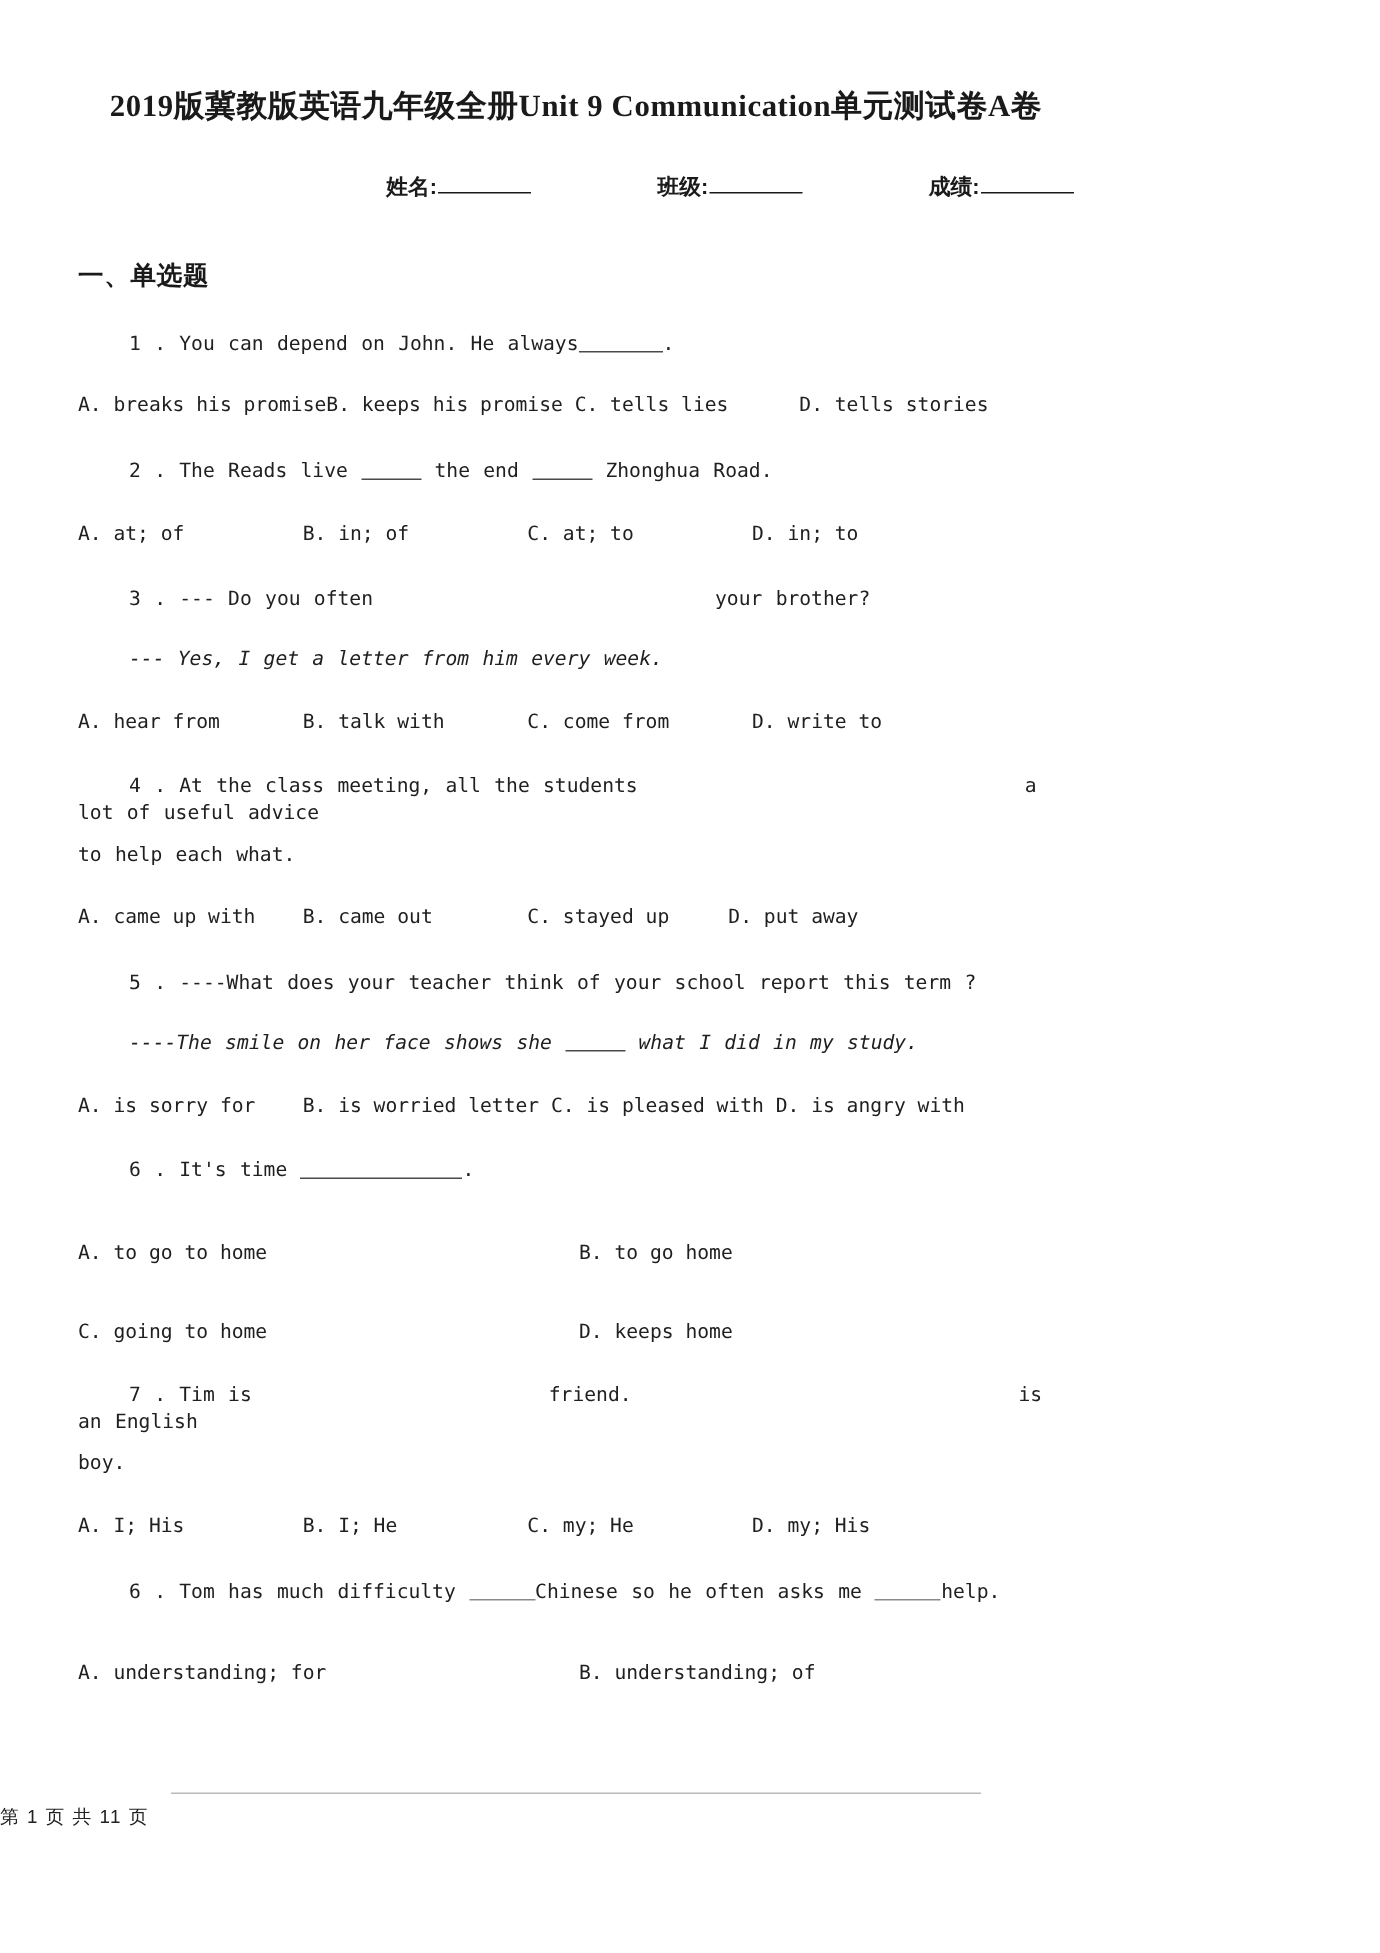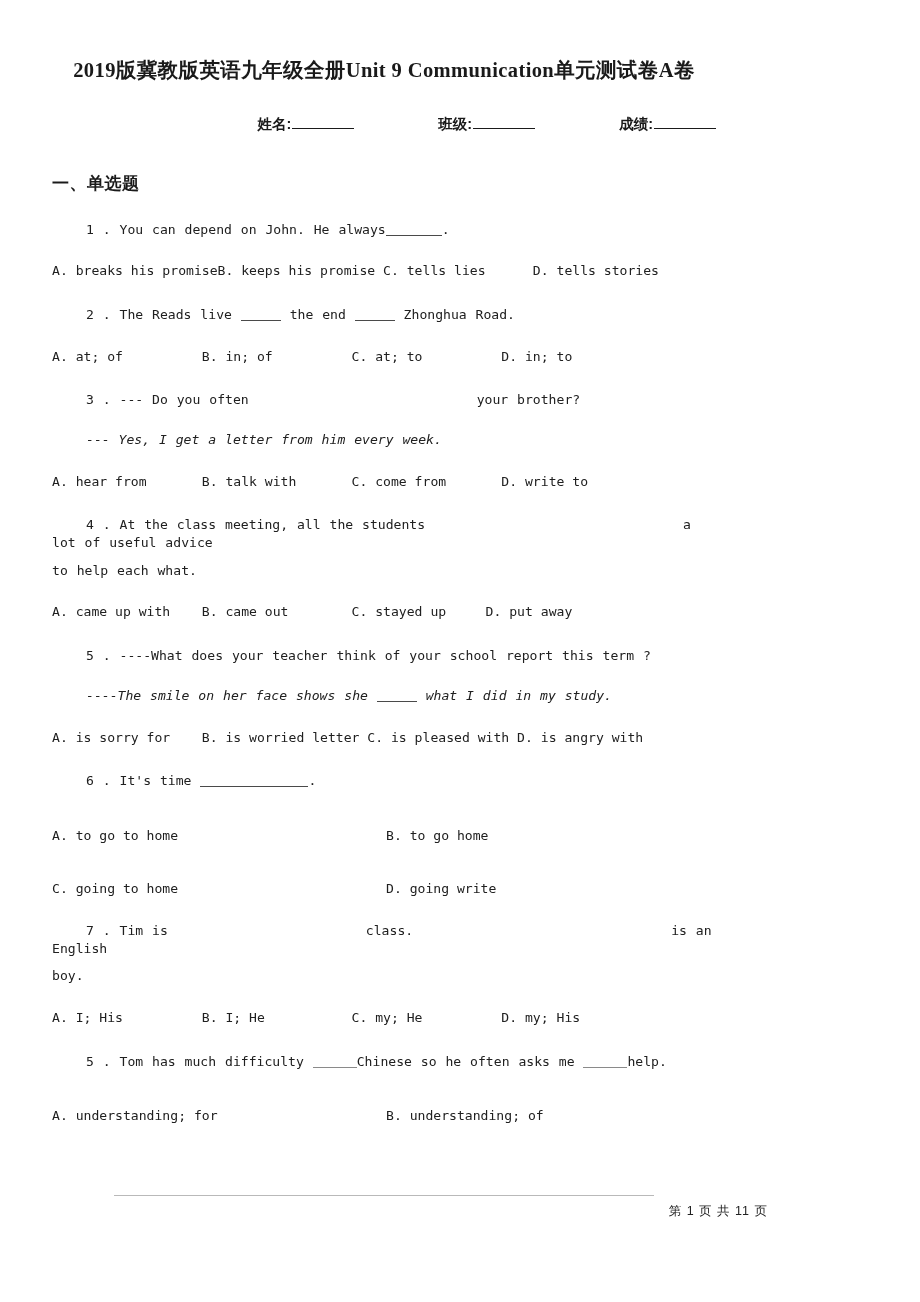"D. going write" span.cell { text: going write -> keeps home }
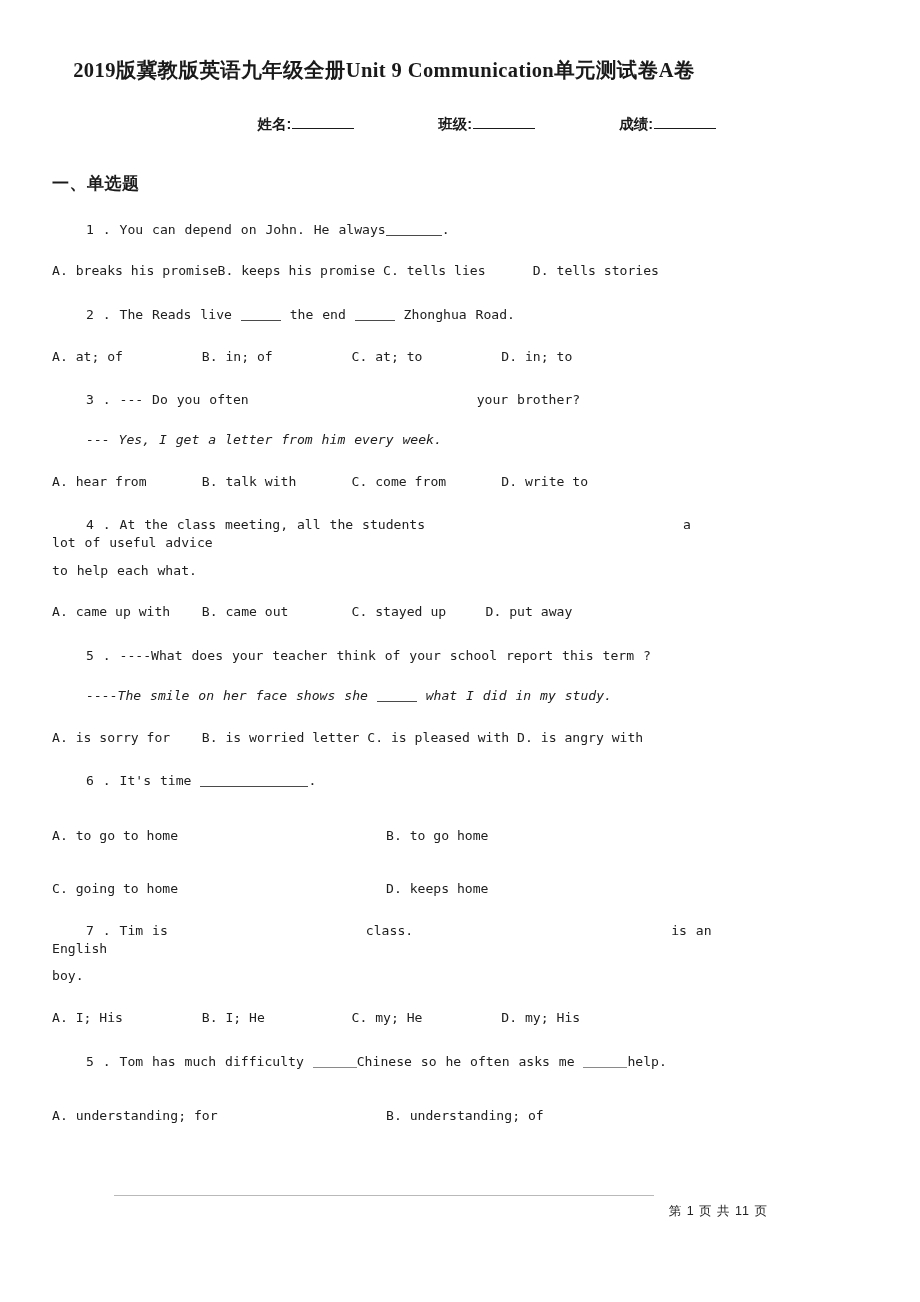"class." span { text: class -> friend }
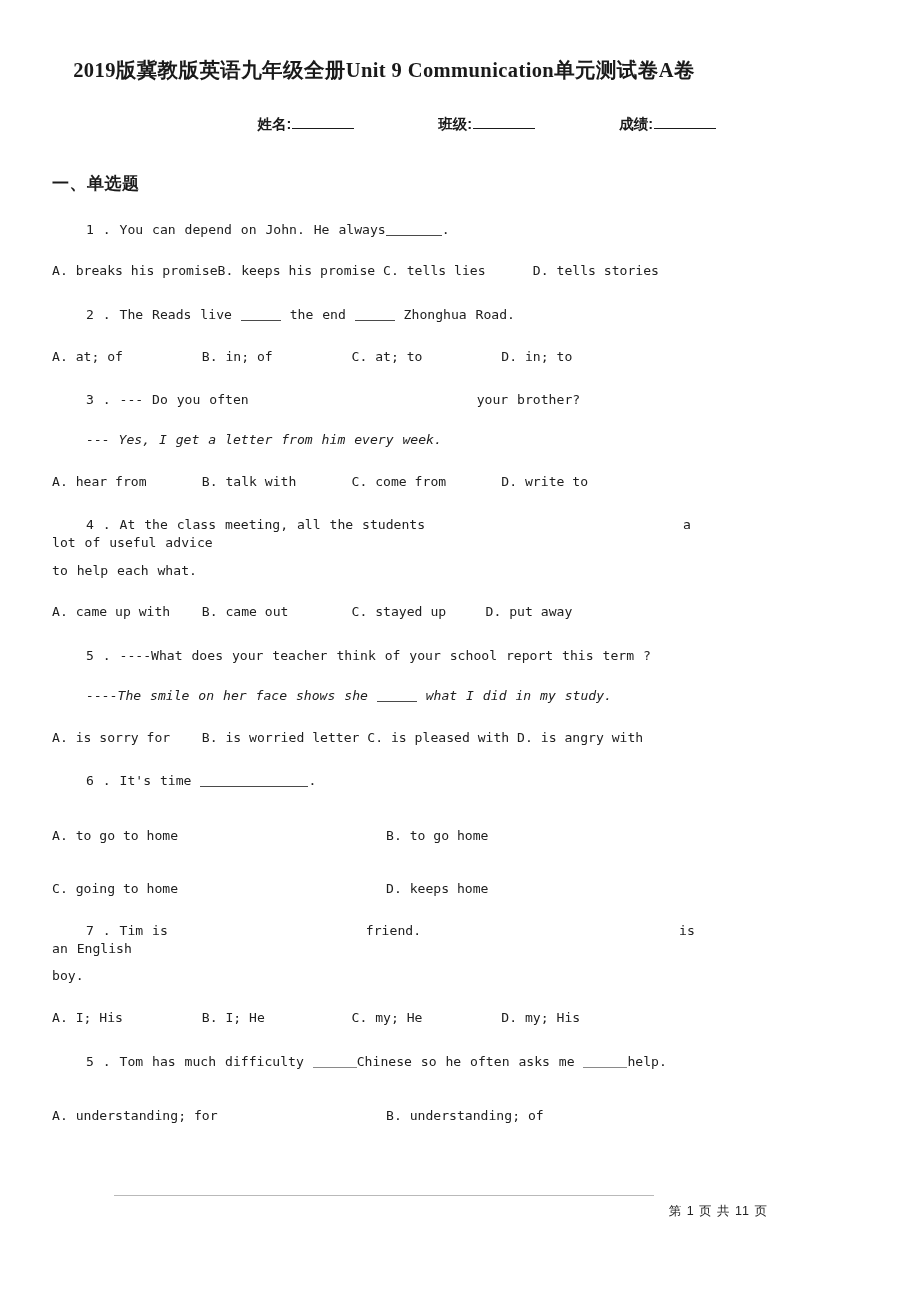"5 . Tom has much" span { text: 5 -> 6 }
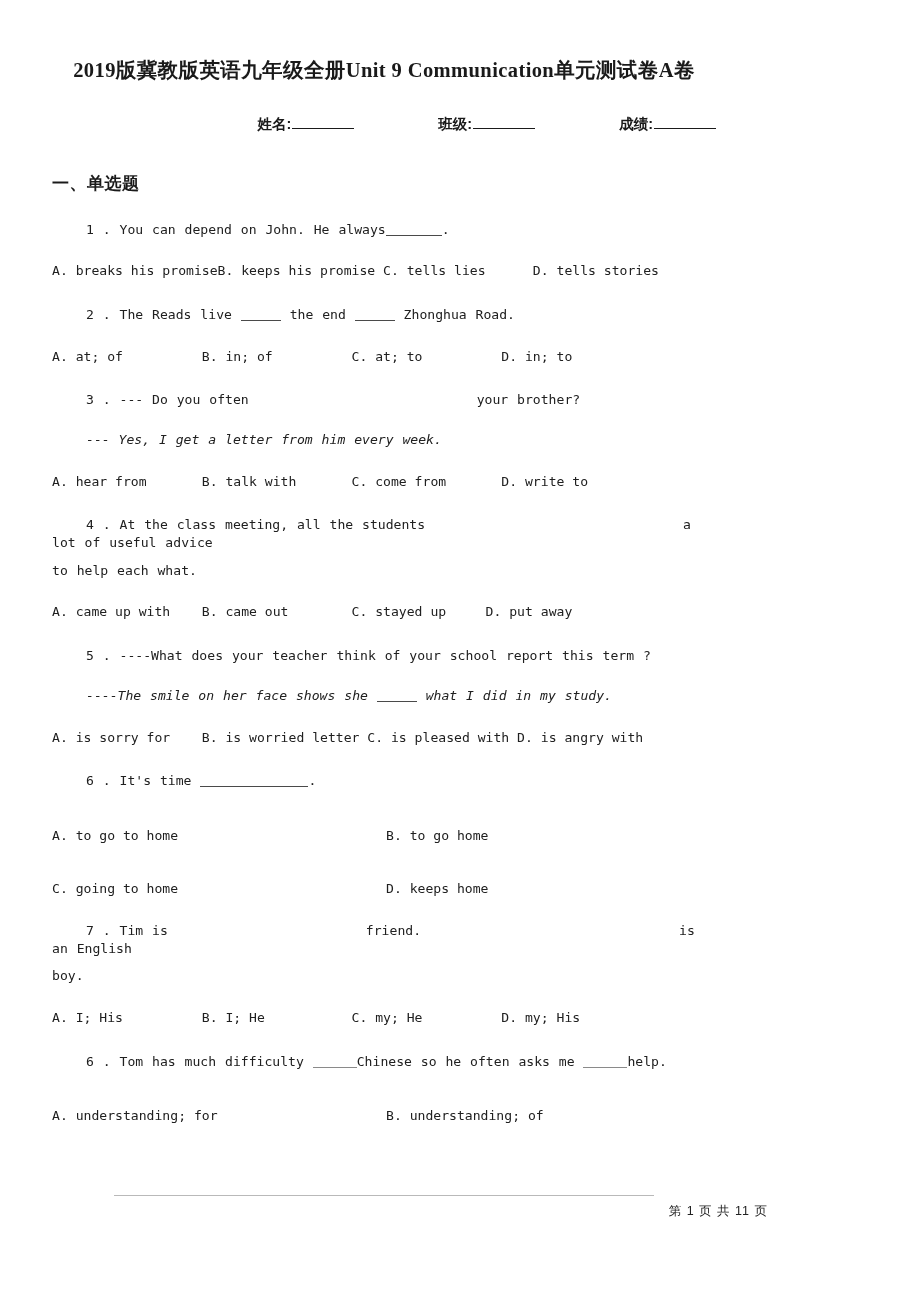"第 1 页 共 11" .footer { text-align: right -> left }
